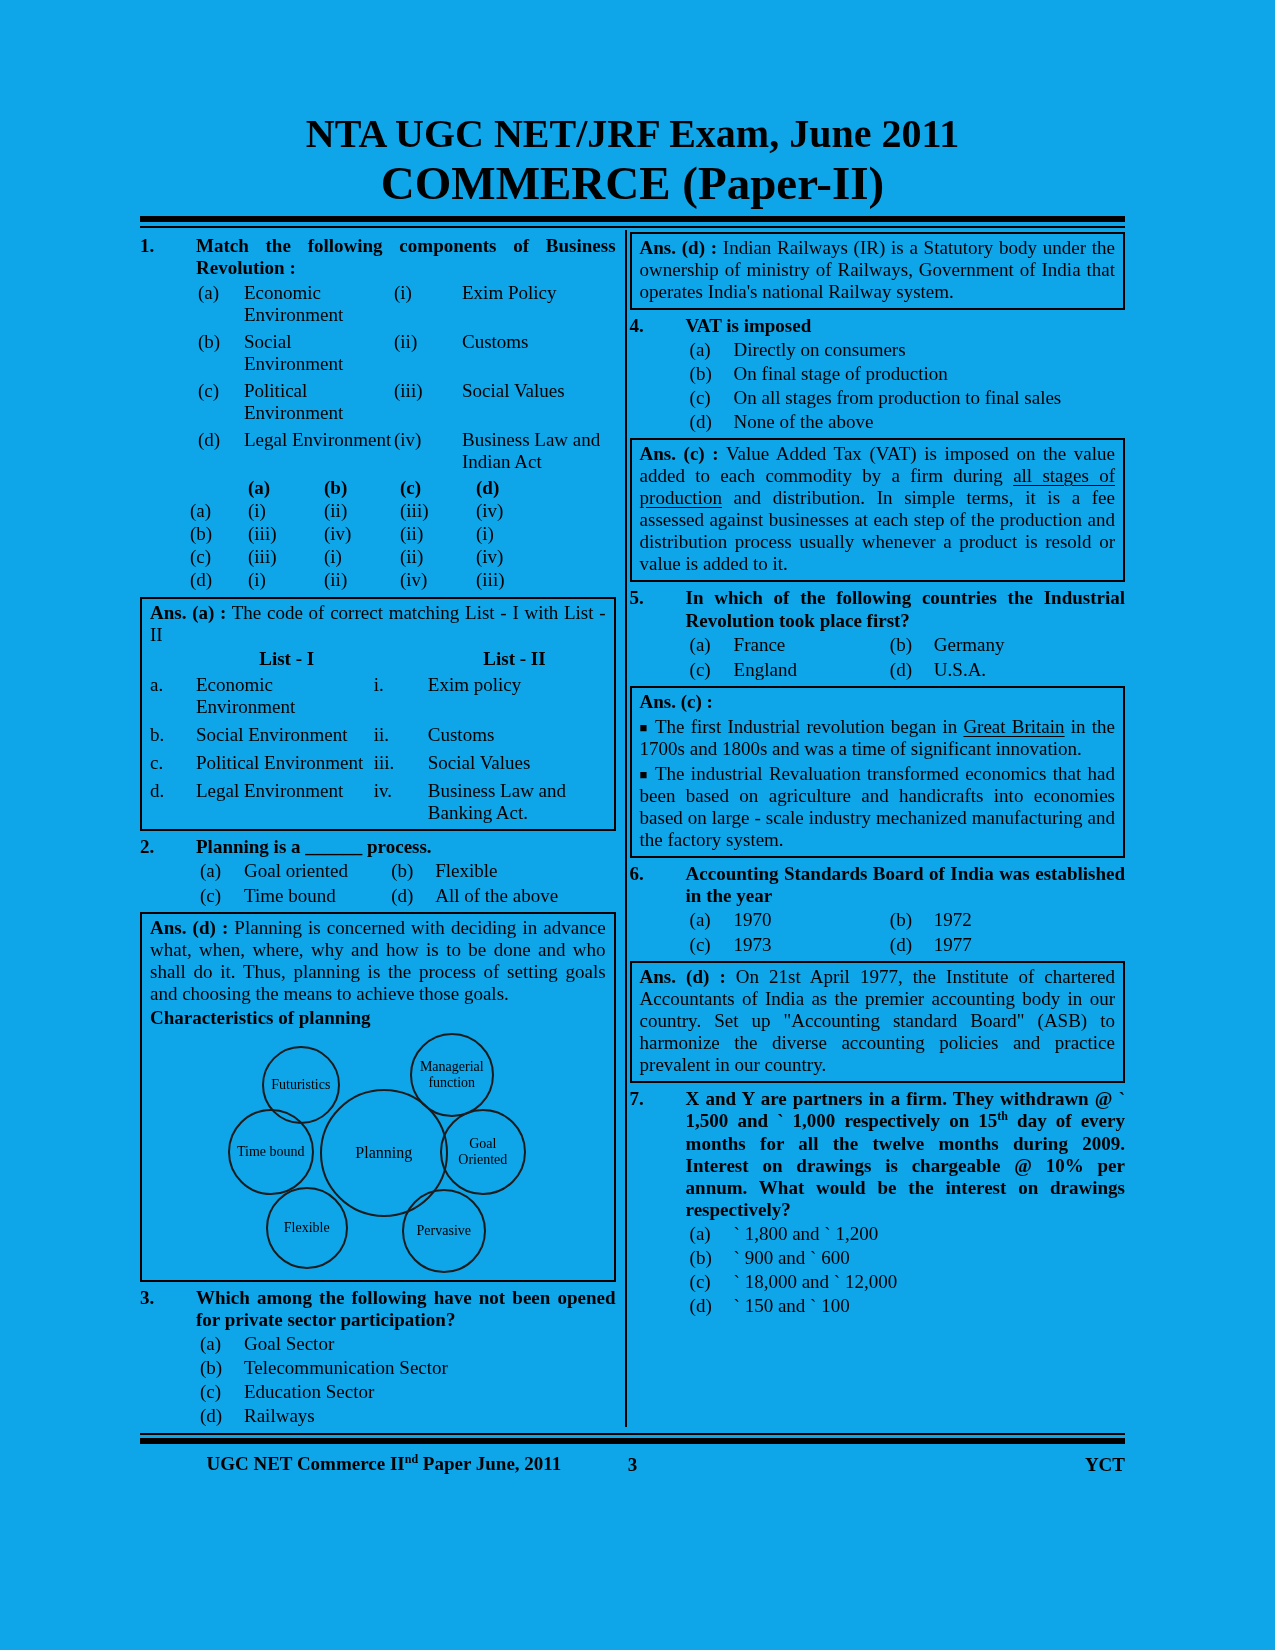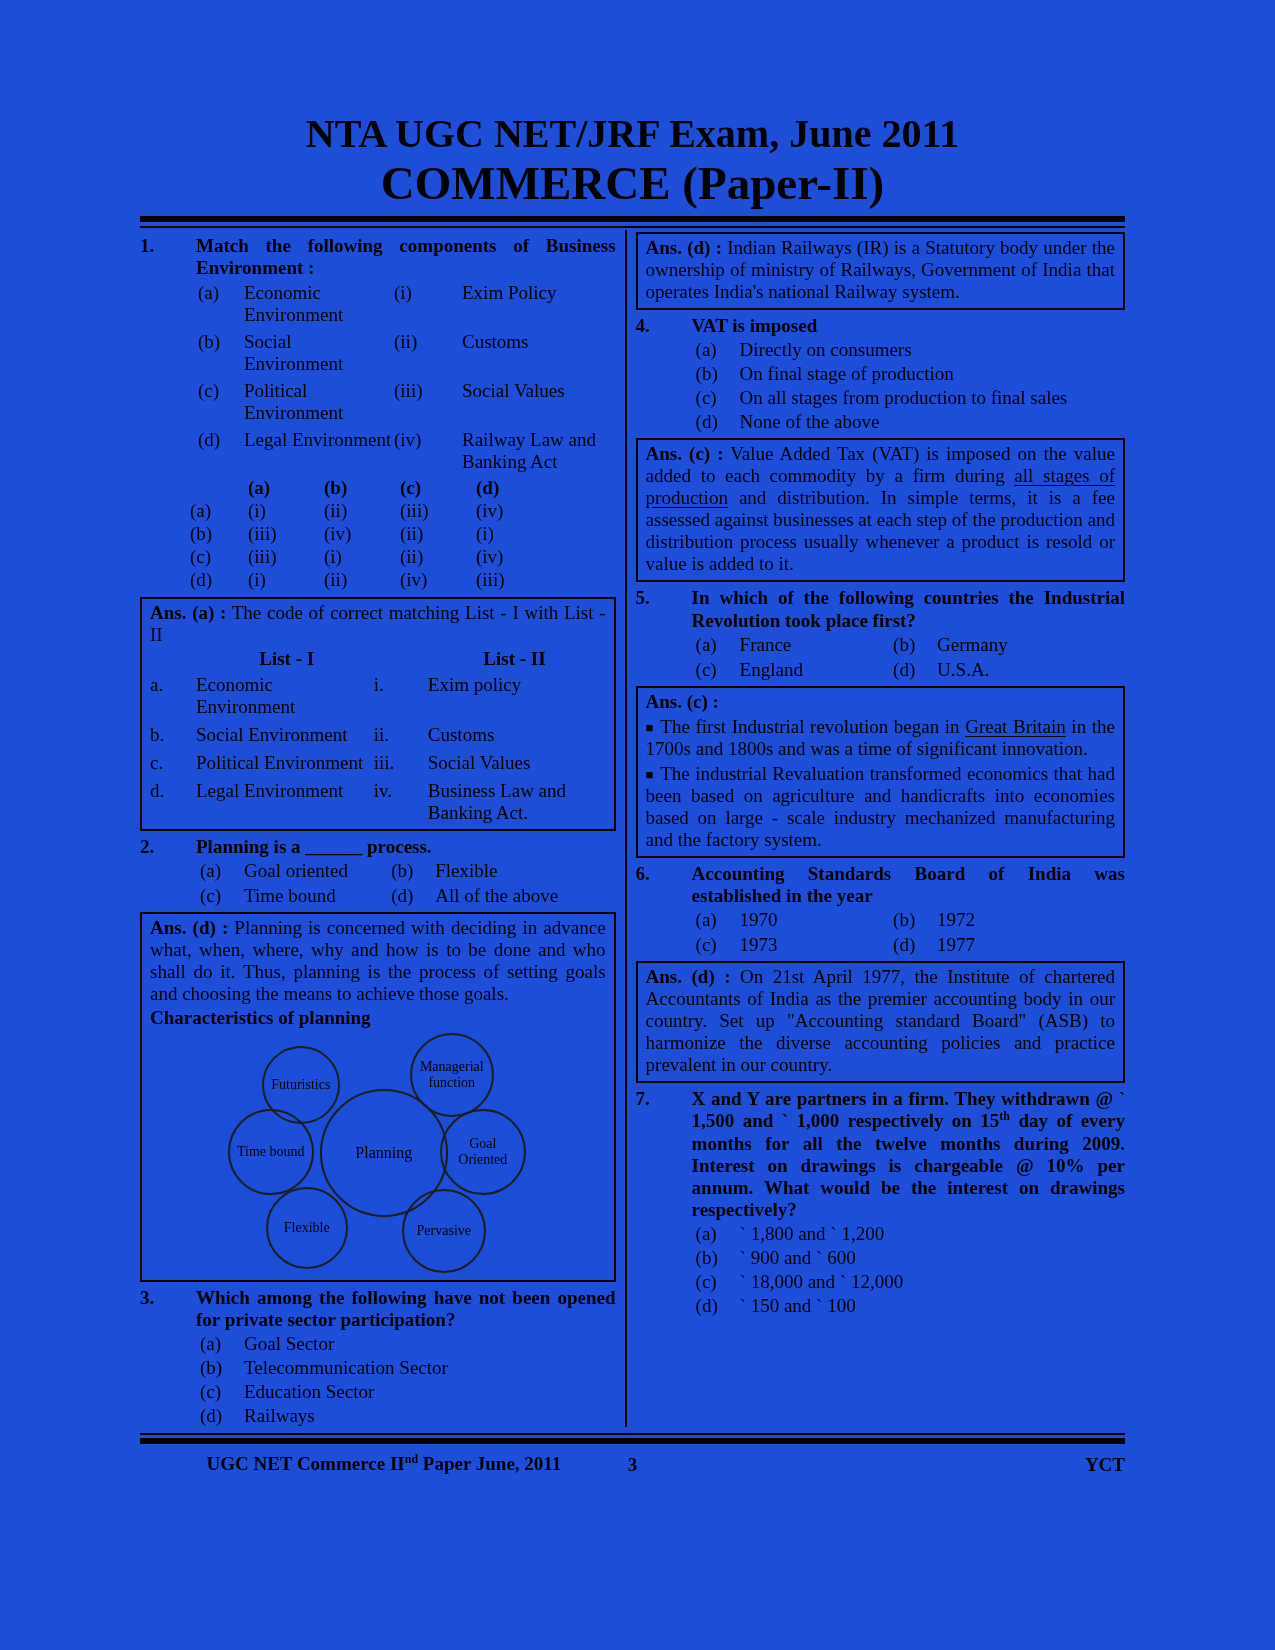"NTA UGC NET/JRF Exam, June" .page { background: #1d4ed8 -> #0ea5e9 }
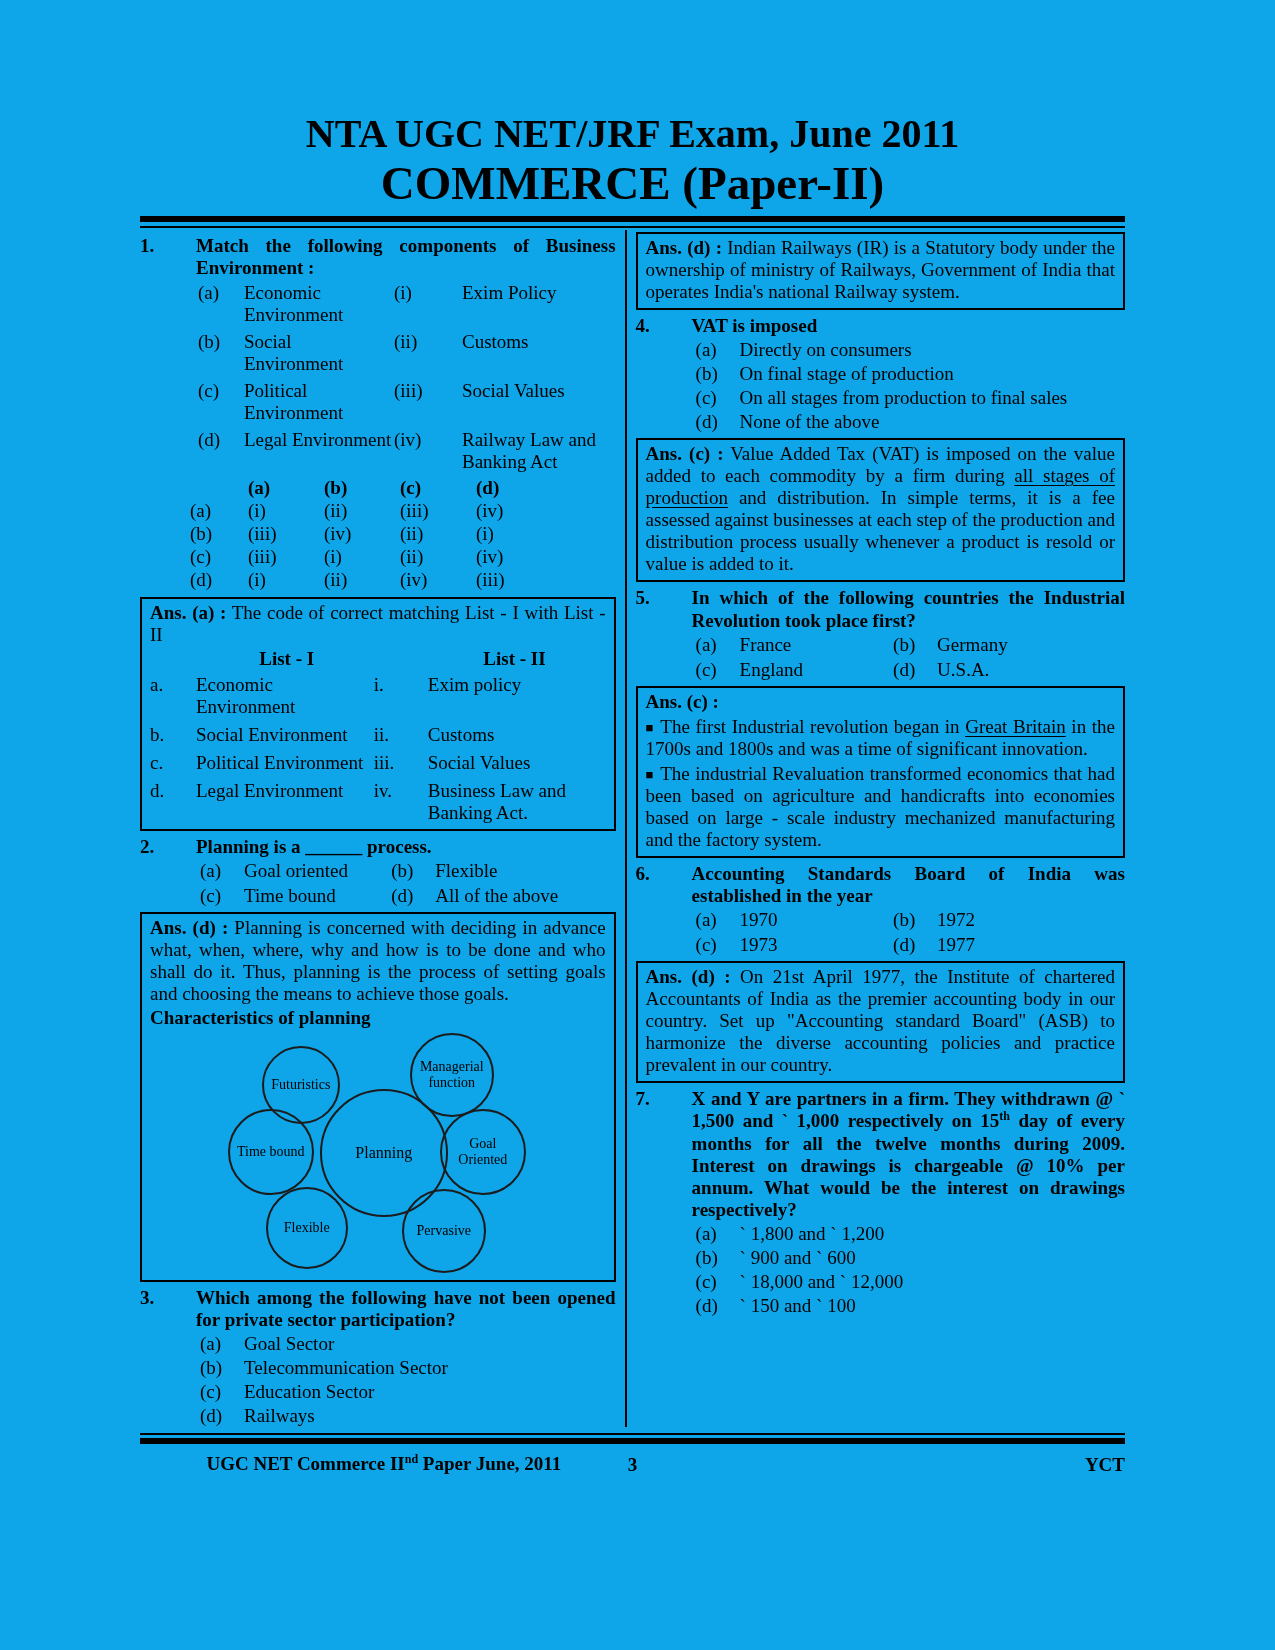"Match the following components of" div.qtext { text: Environment -> Revolution }
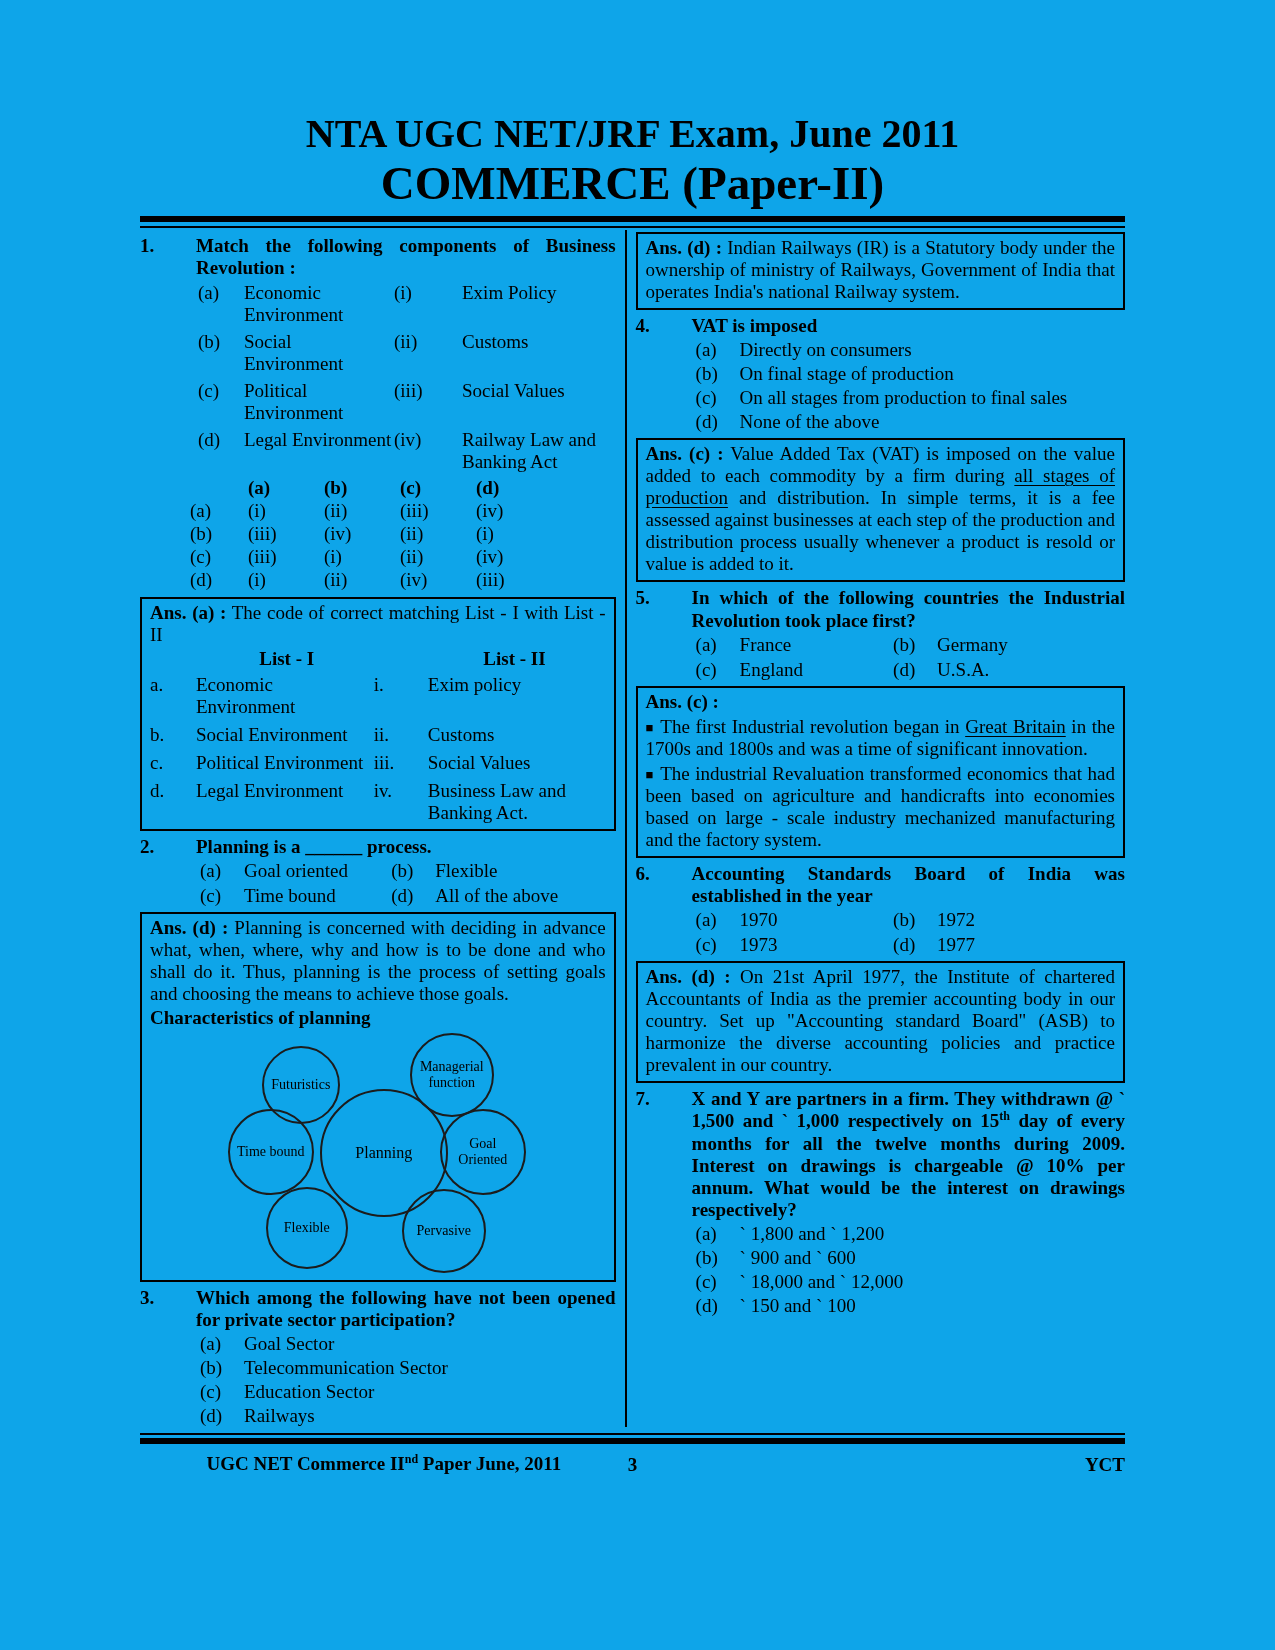"Ans. (d) : Indian Railways" .col-right { padding-left: 9px -> 3px }
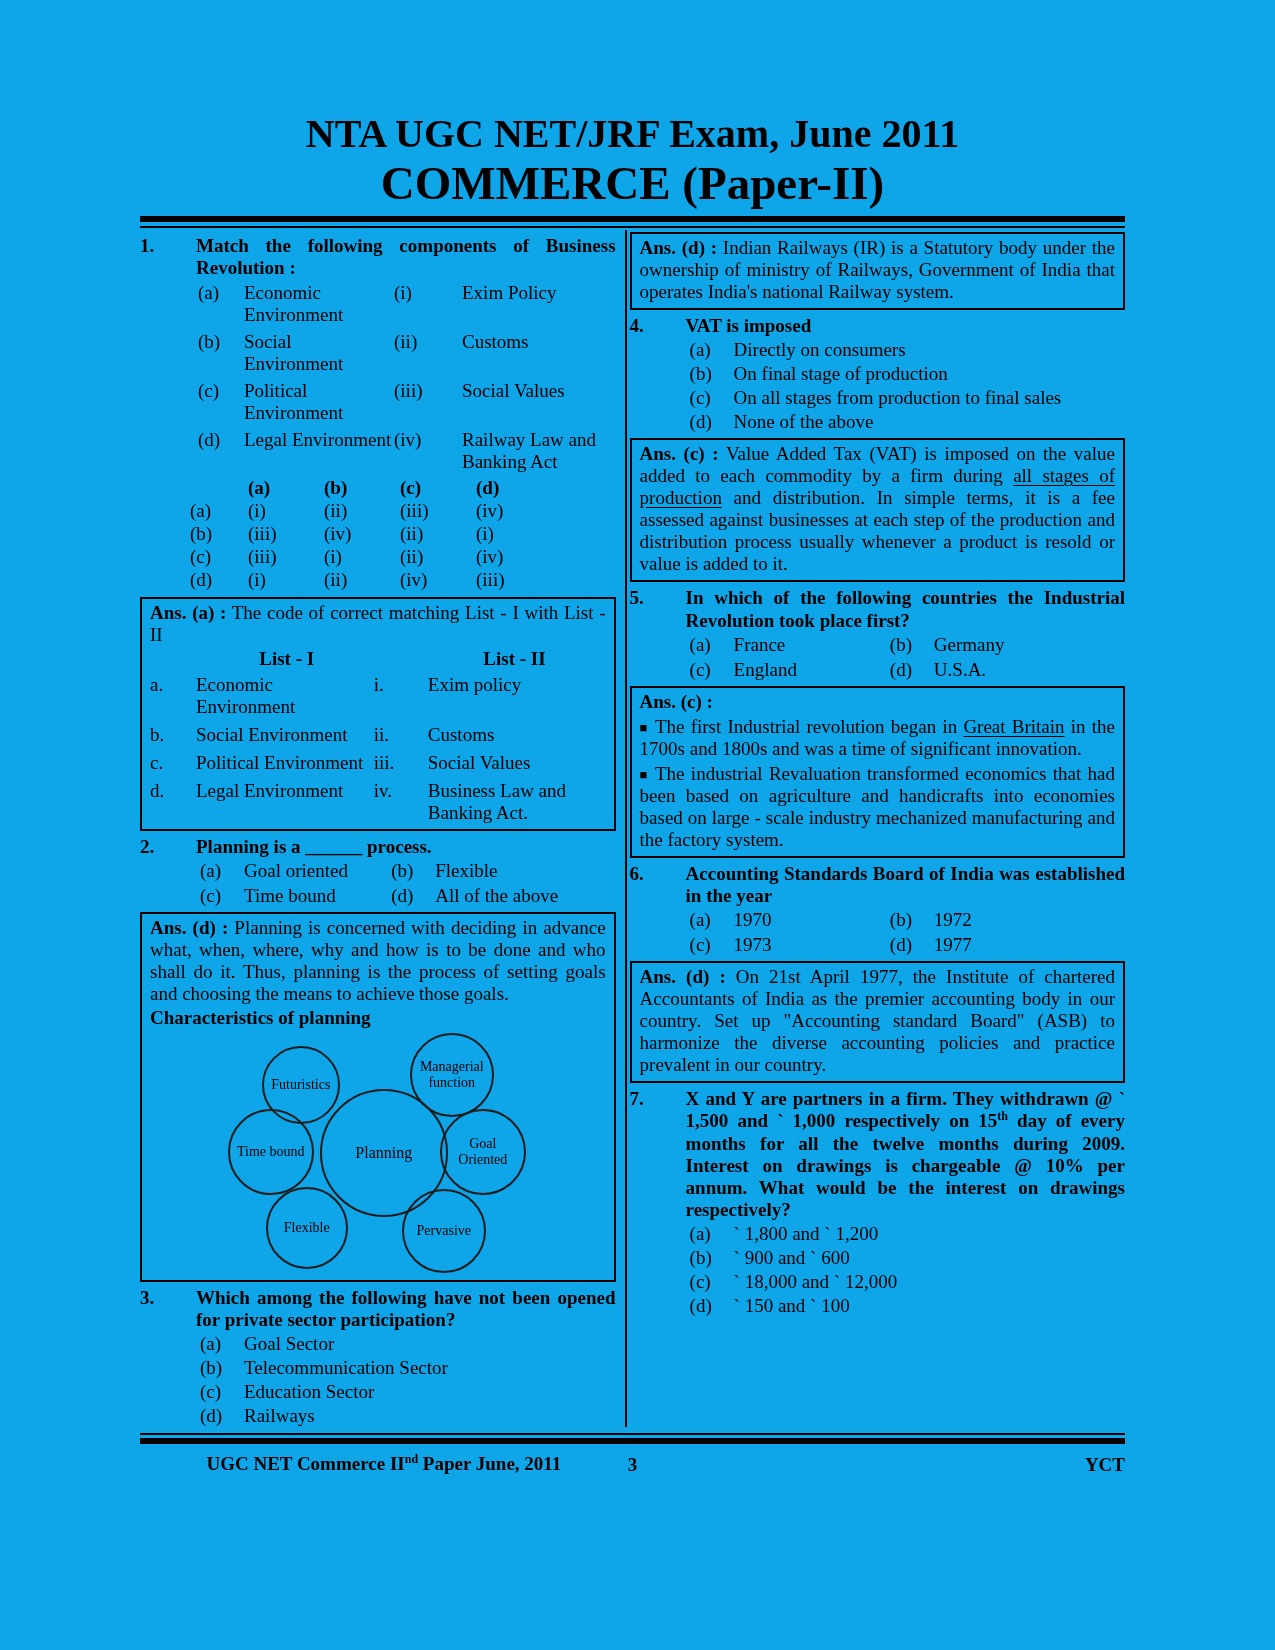"Railway Law and Banking Act" div { text: Railway Law and Banking -> Business Law and Indian }
